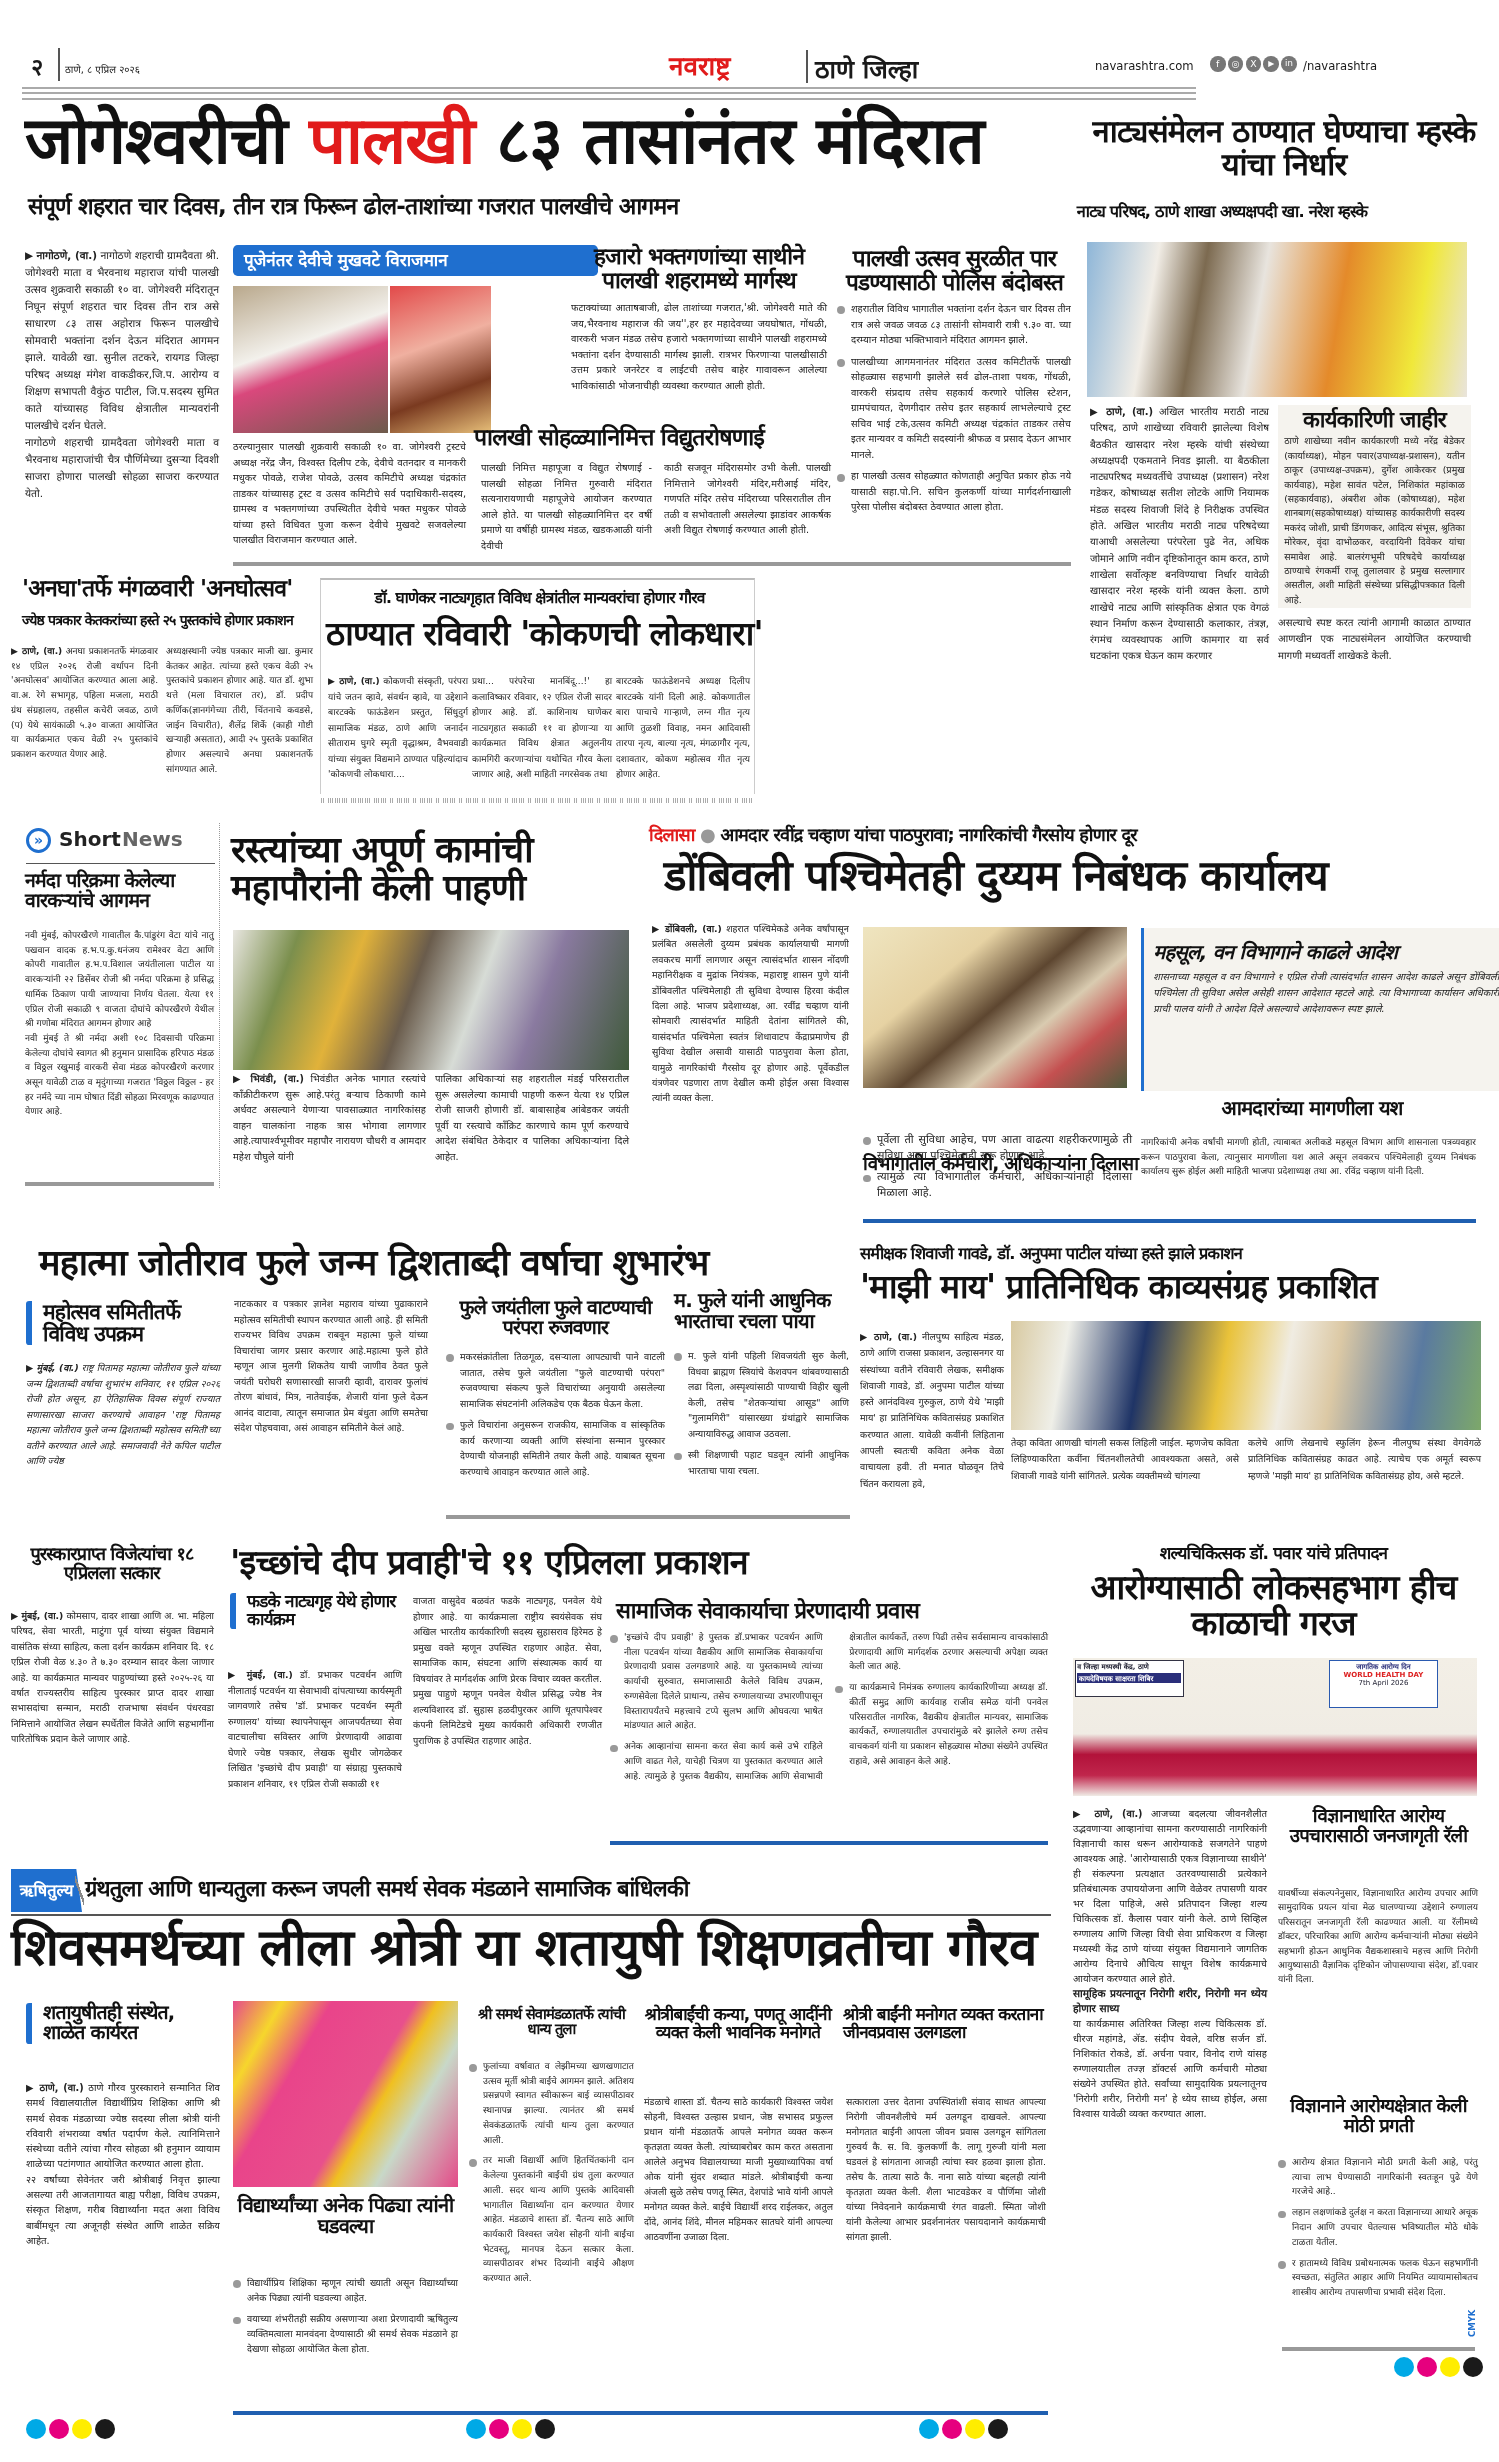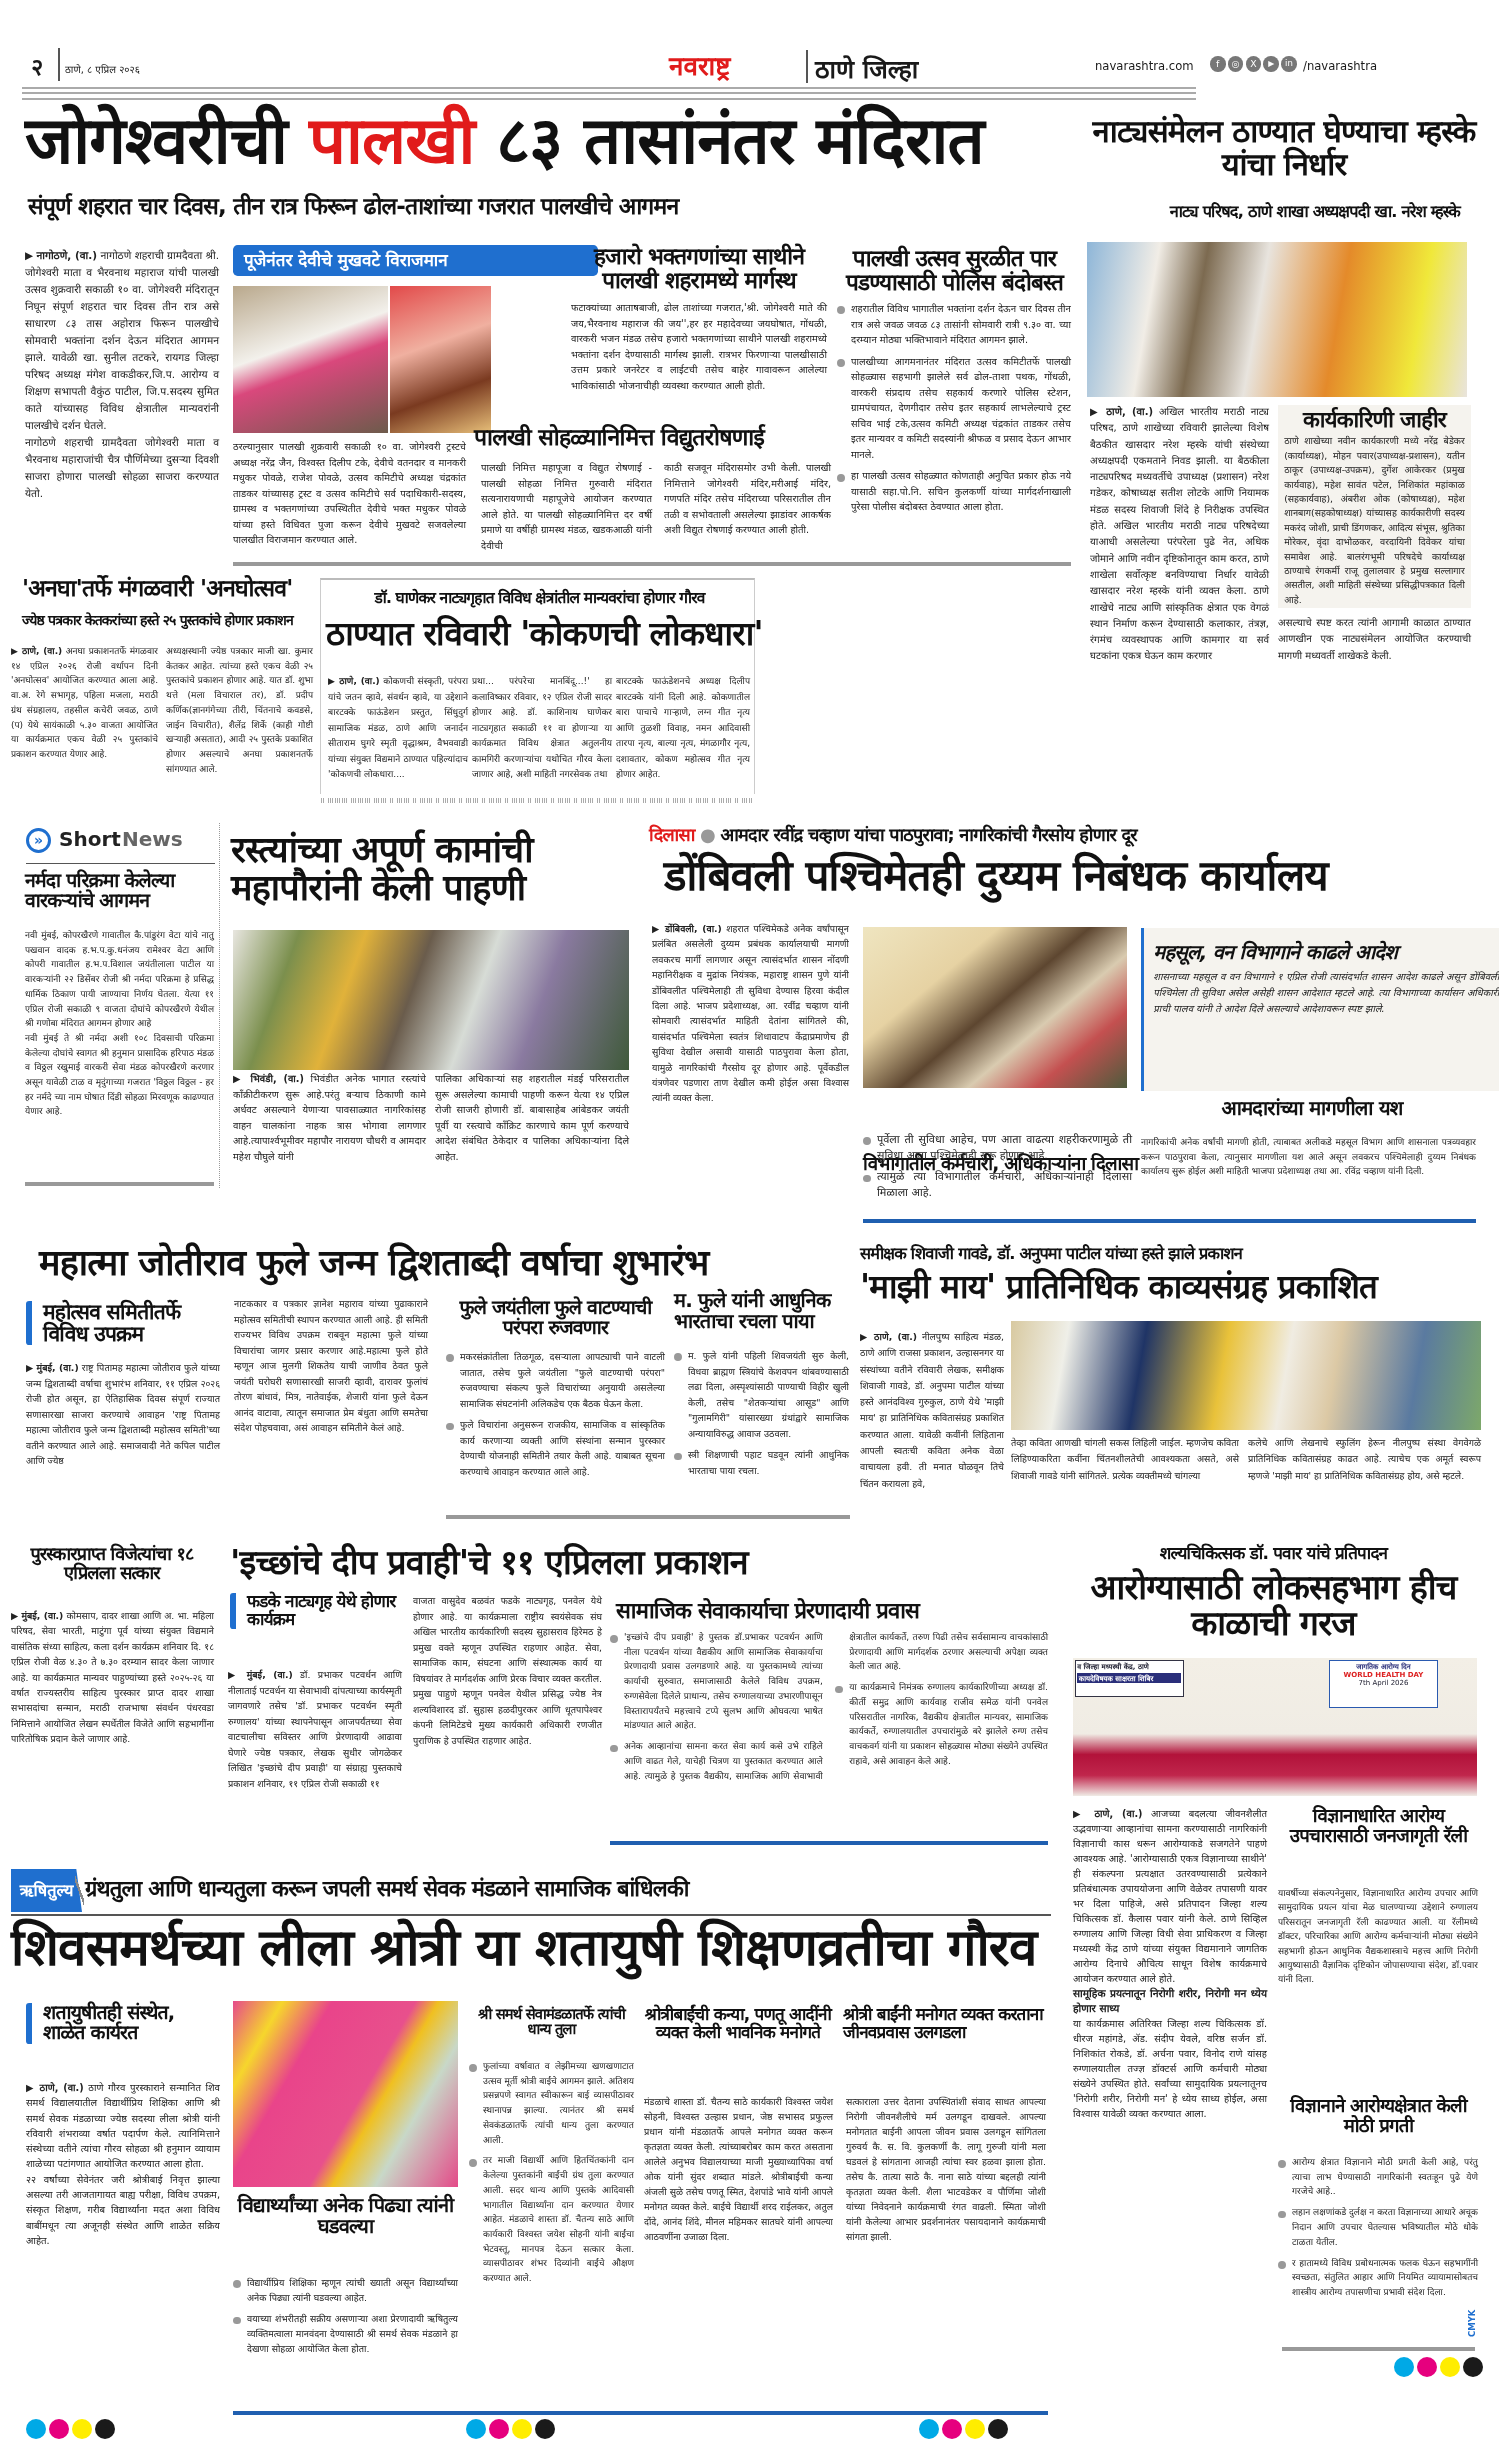"नाट्य परिषद, ठाणे शाखा अध्यक्षपदी" div.abs { left: 1072px -> 1028px; text-align: right -> center }
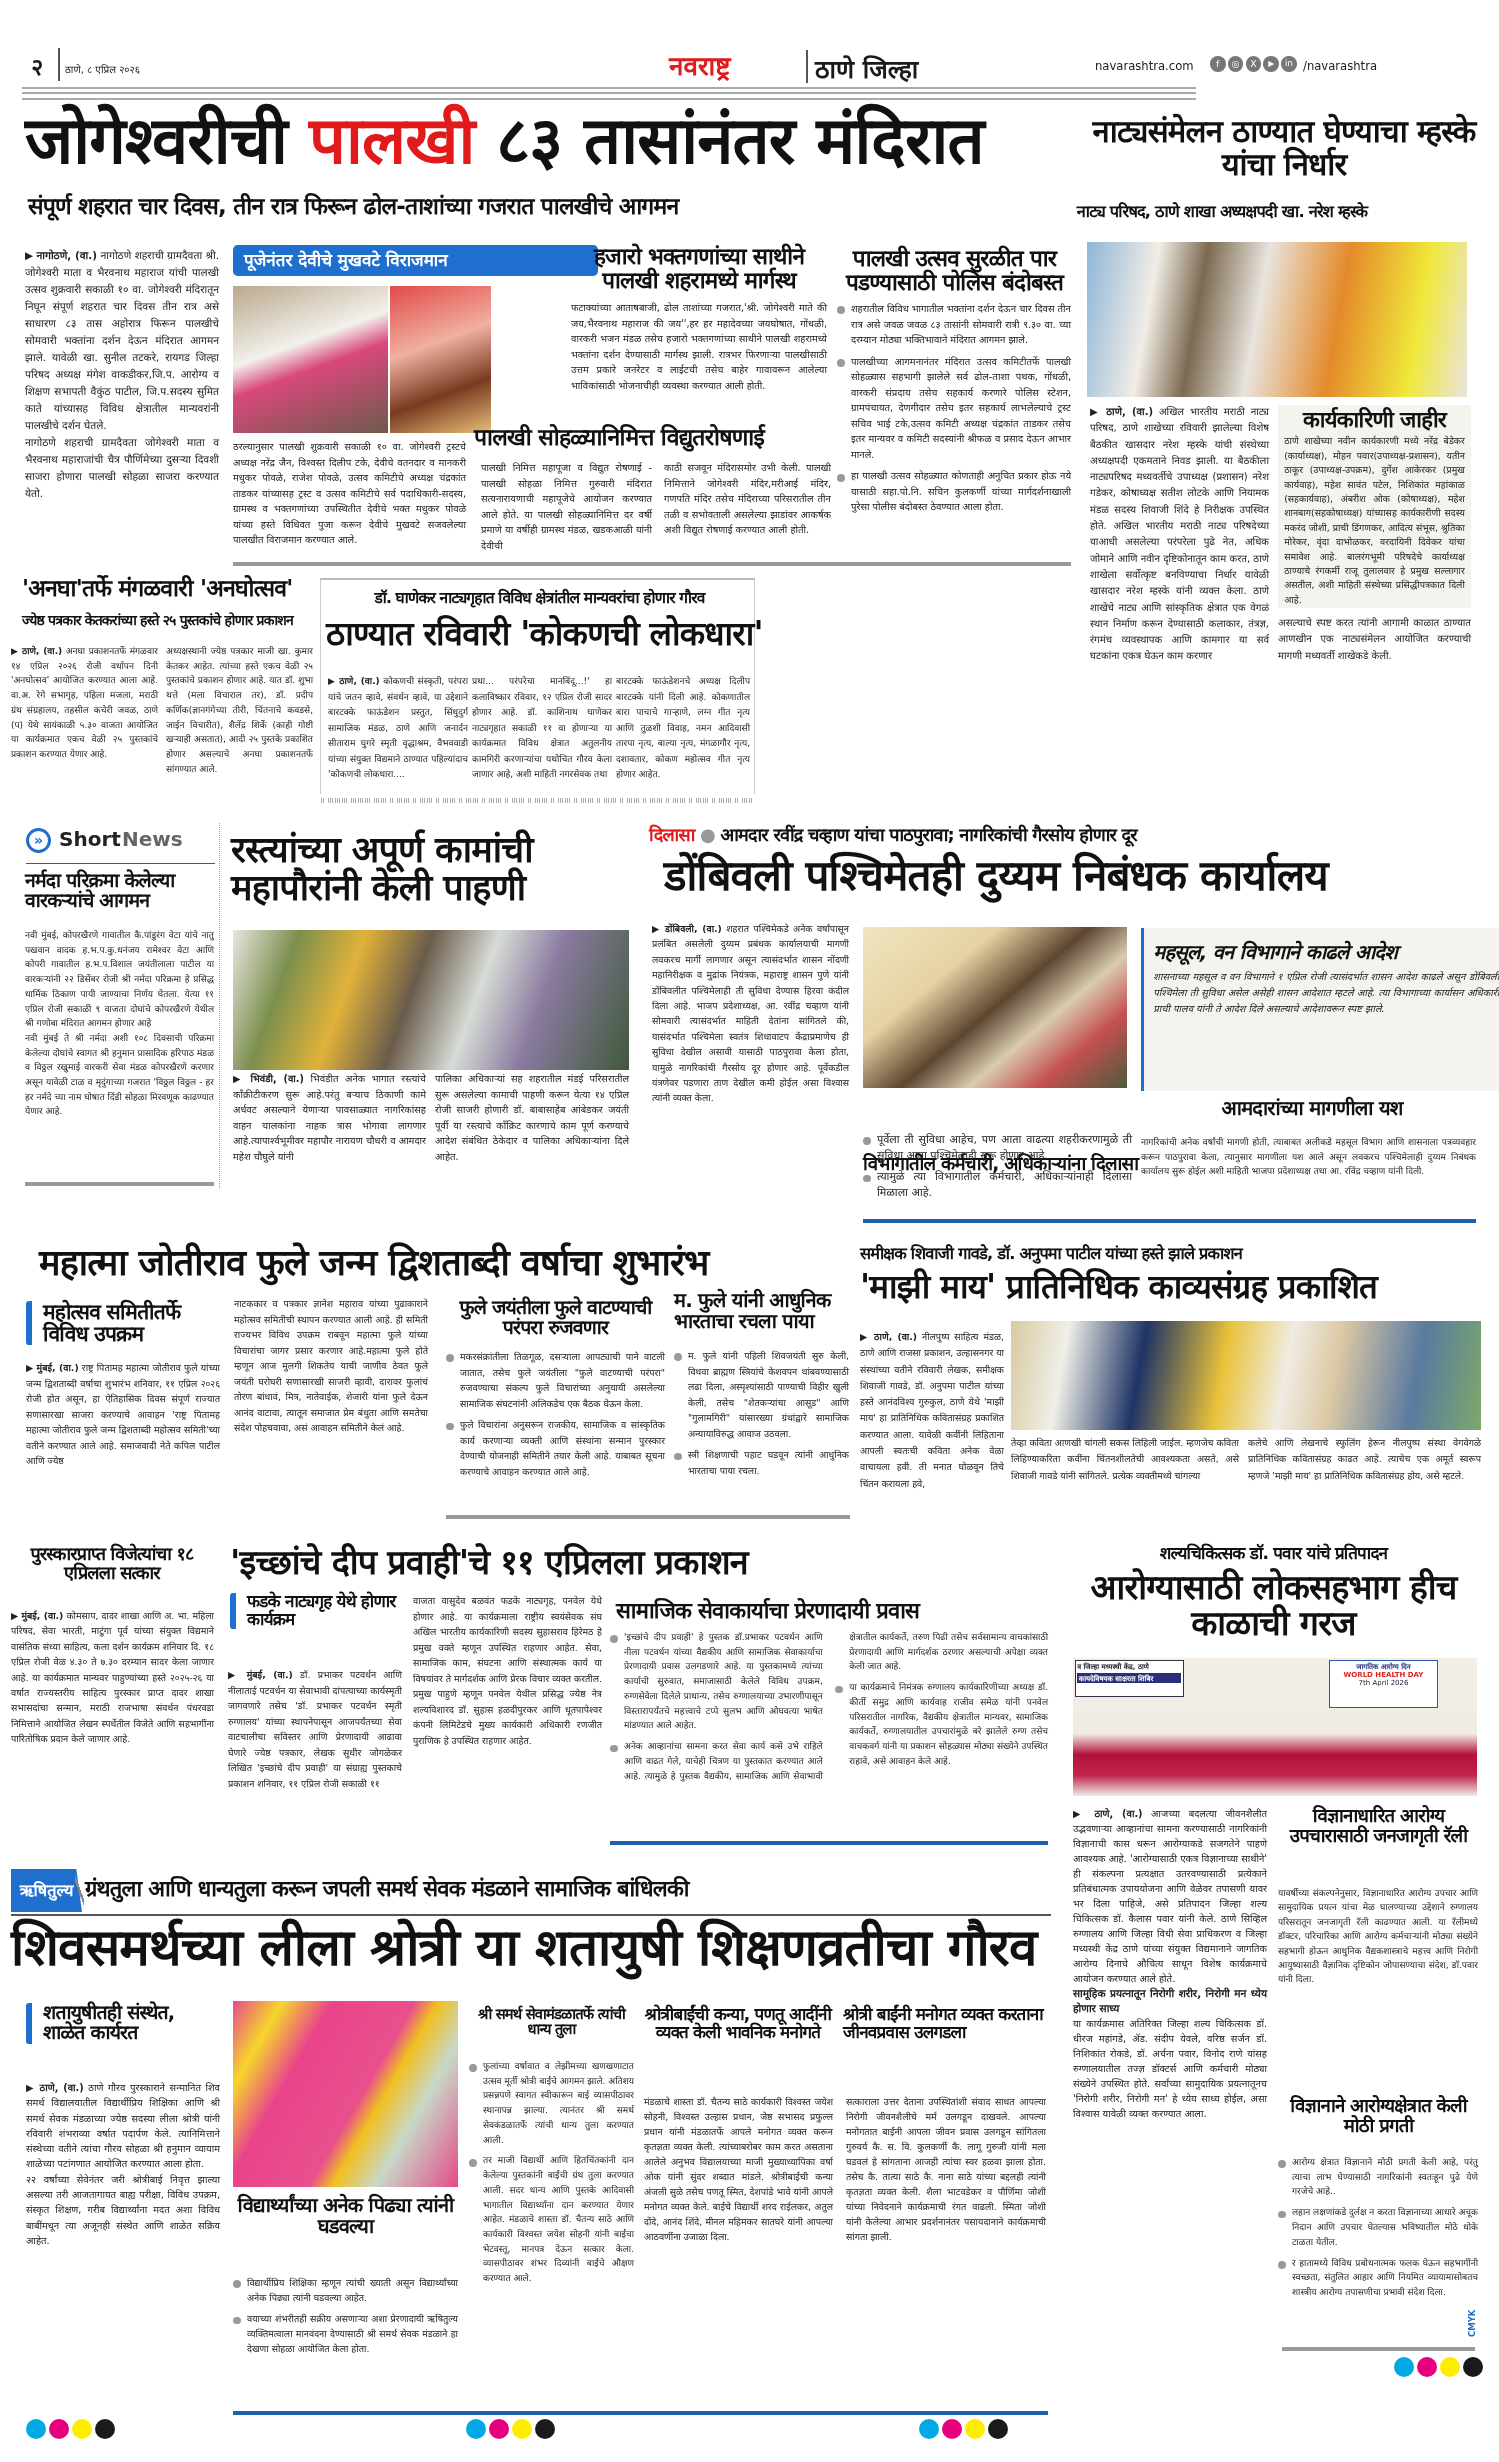"▶ मुंबई, (वा.) राष्ट्र पितामह" div.abs { font-style: none -> italic }
